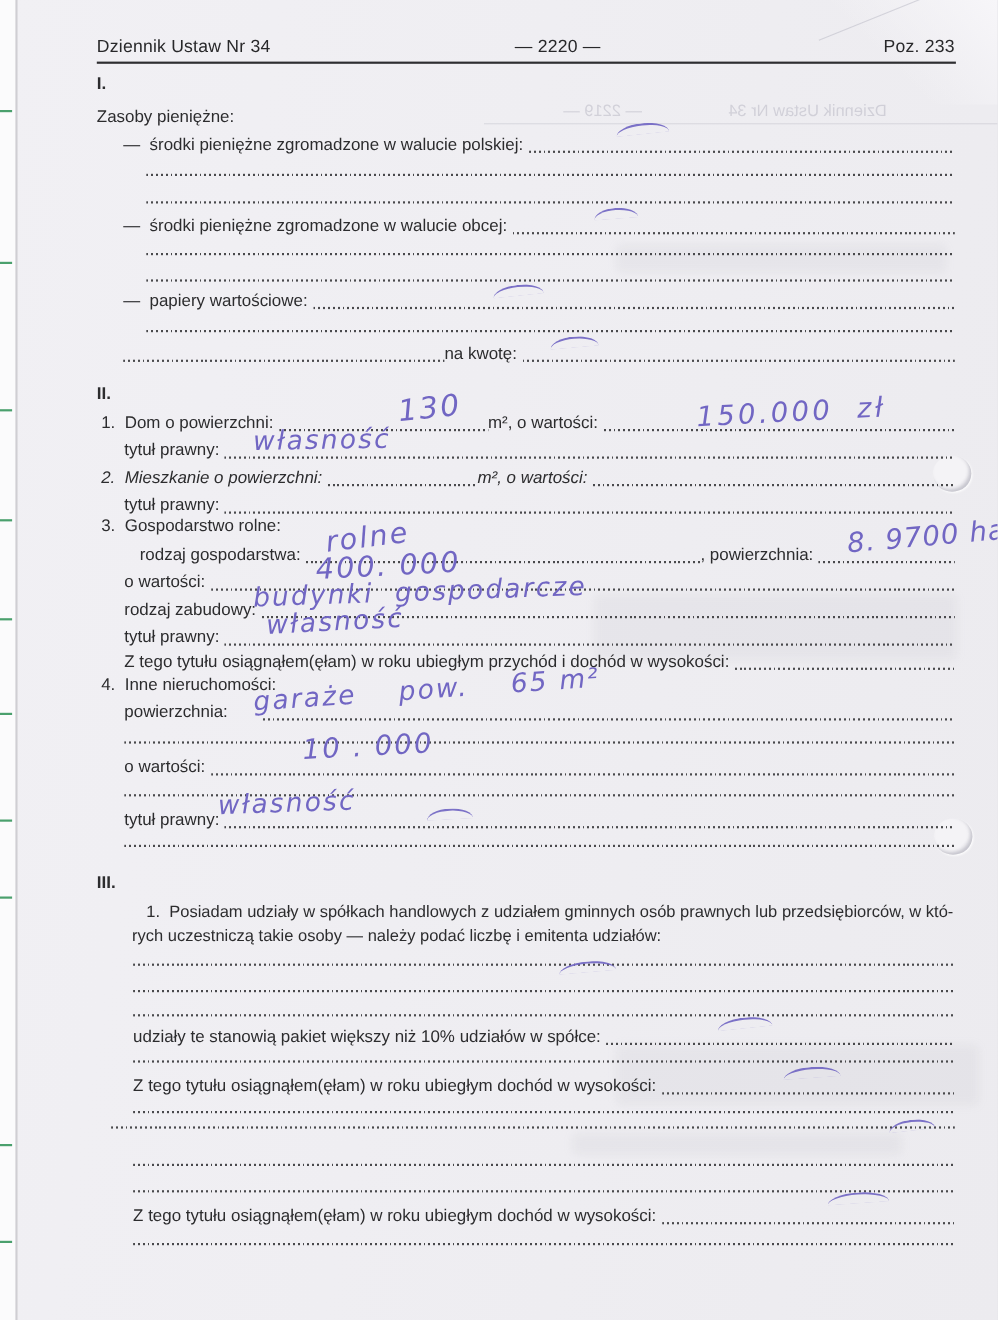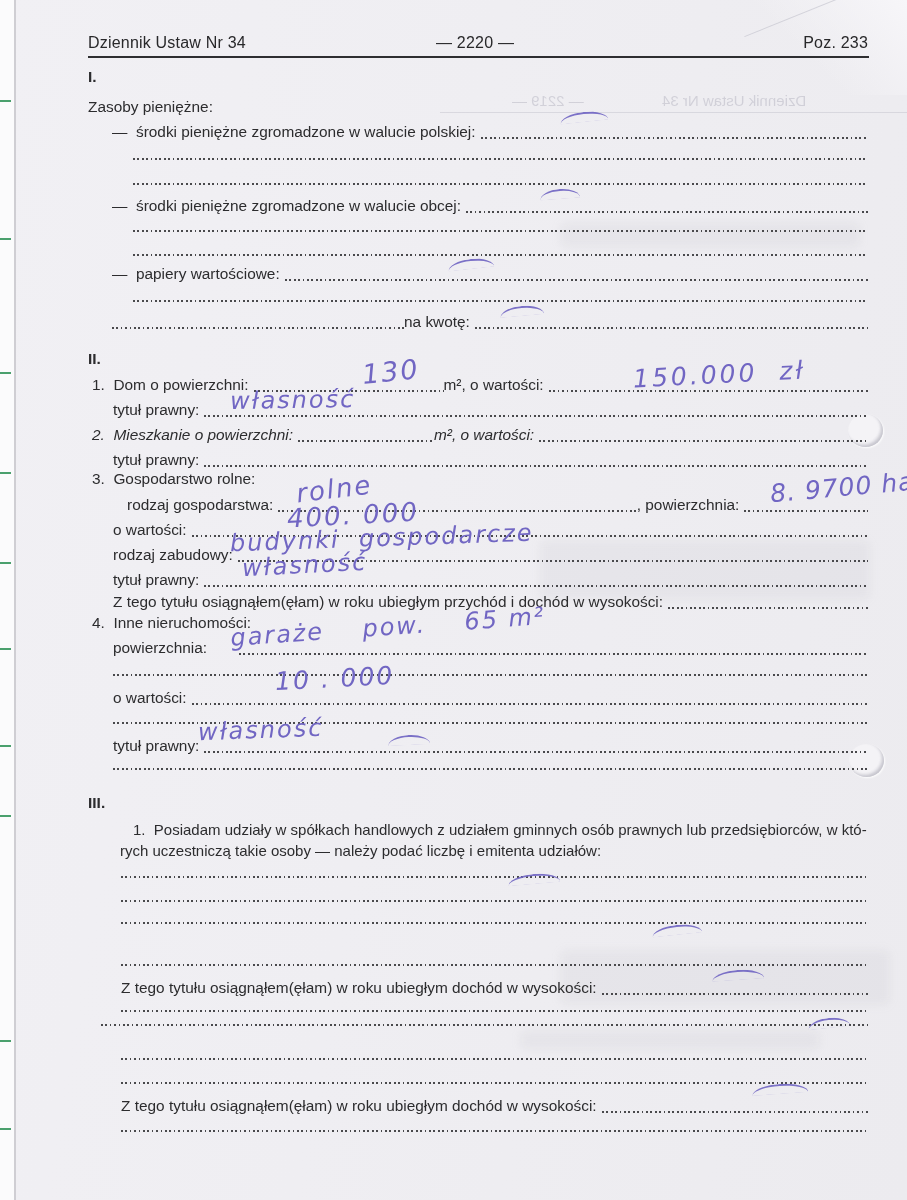"— 2220 —" div.hdr { left: 436px -> 468px }
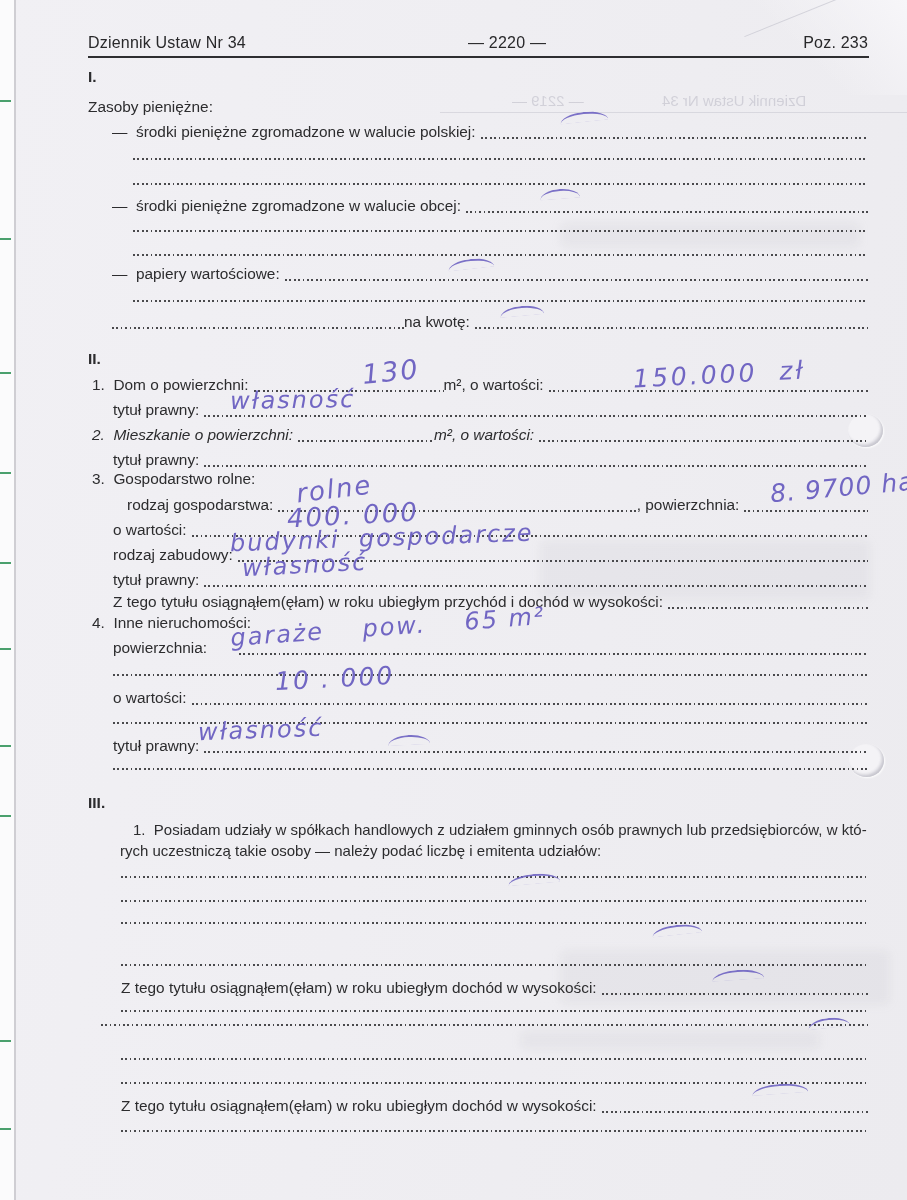"udziały te stanowią pakiet większy" div.line { html: none -> <div> <span>udziały te stanowią pakiet większy niż 10% udziałów w spółce:</span> <div></div> </div> }
